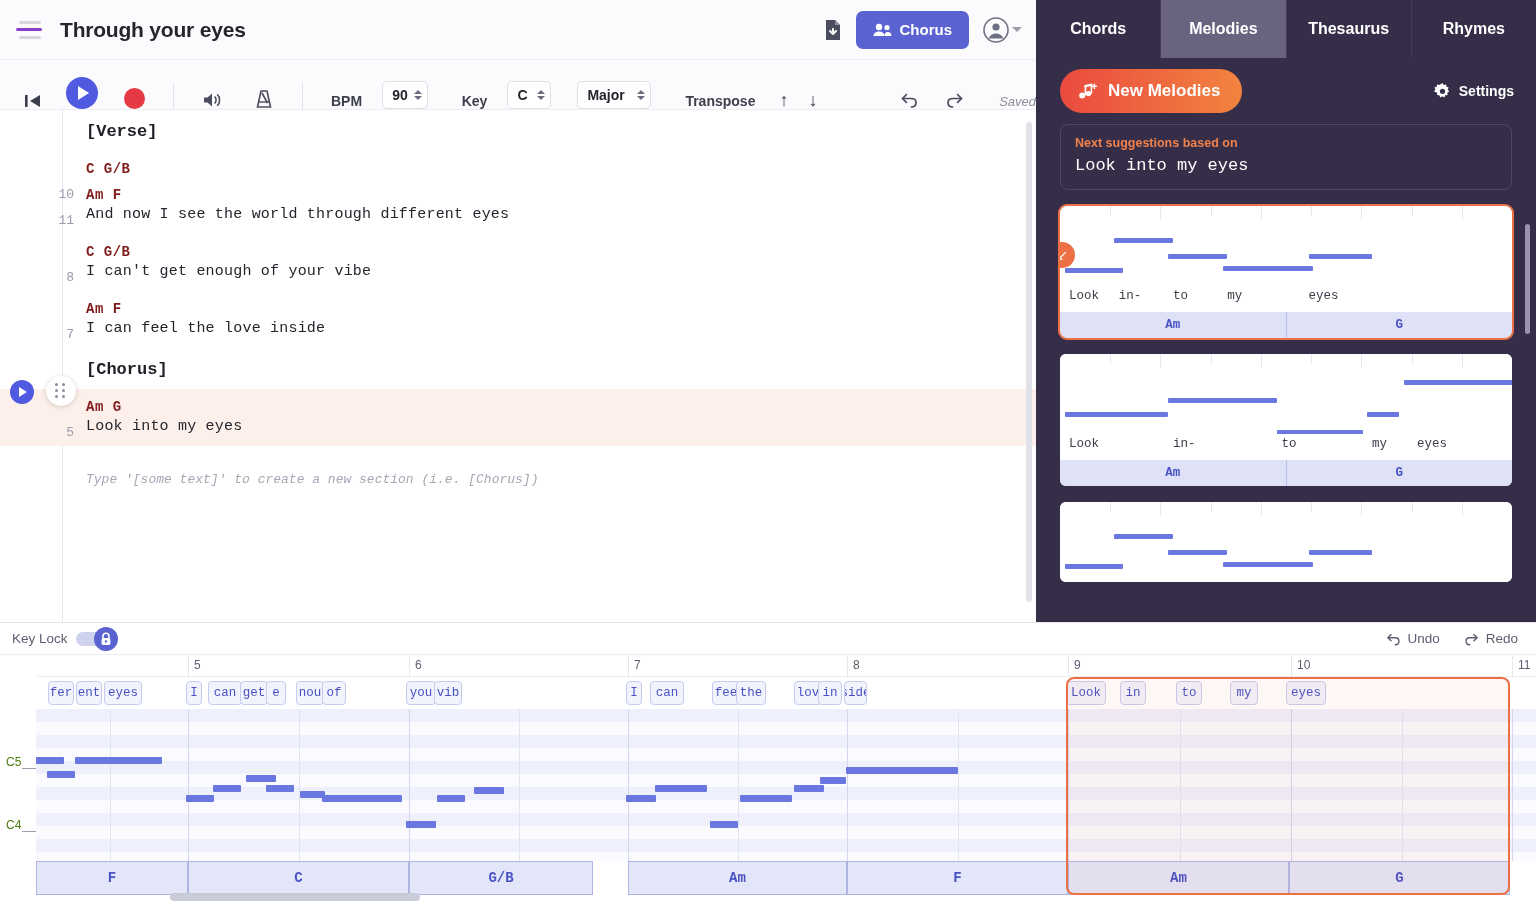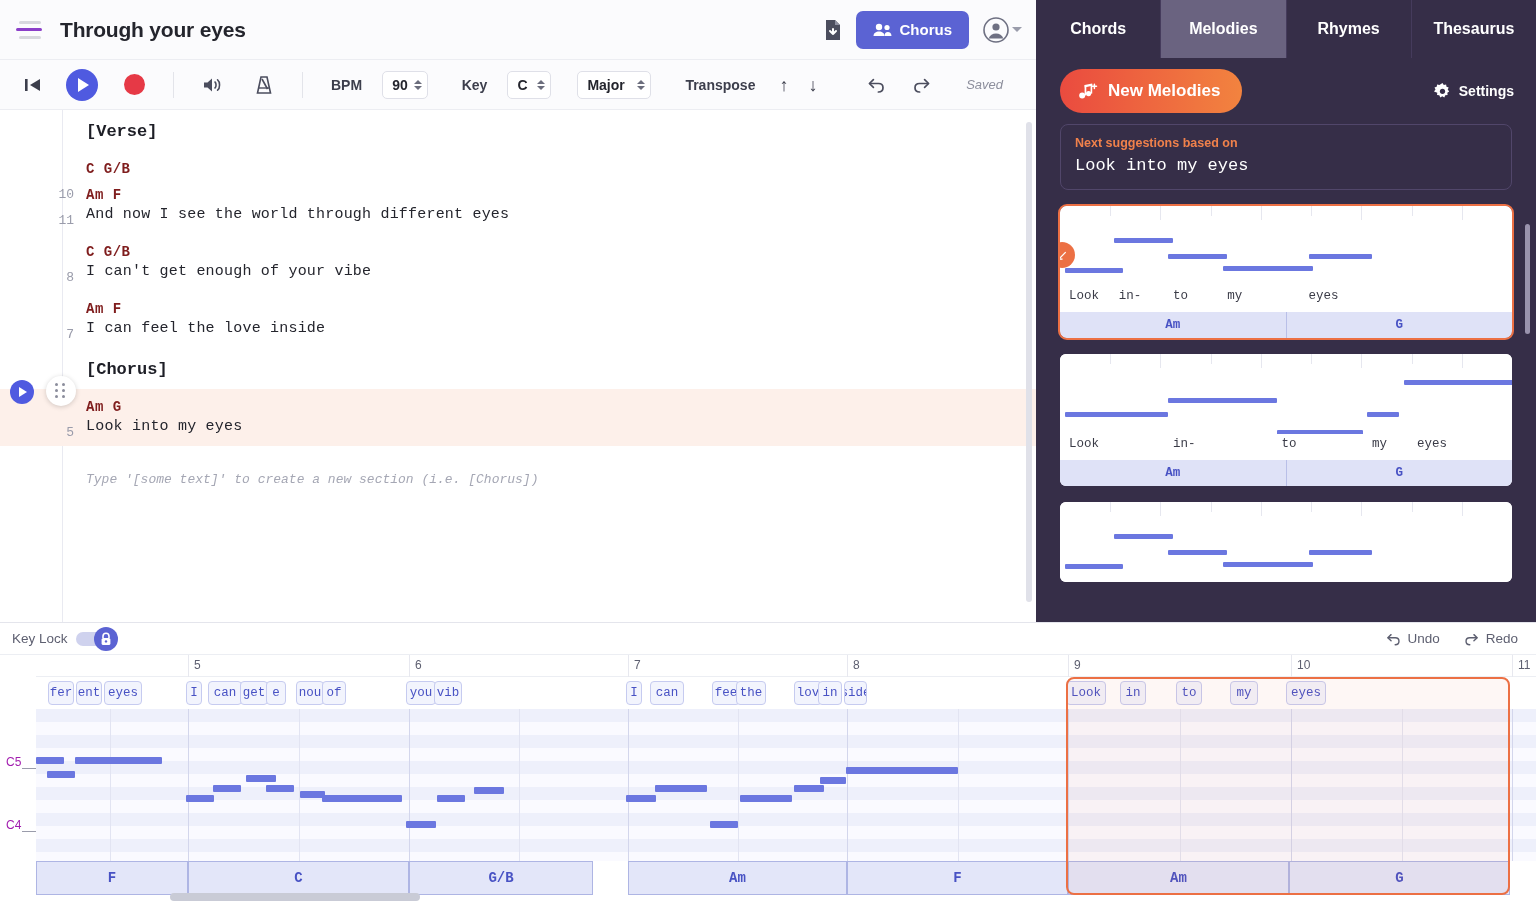"Rhymes" div.tab { order: before "Thesaurus" -> after "Thesaurus" }
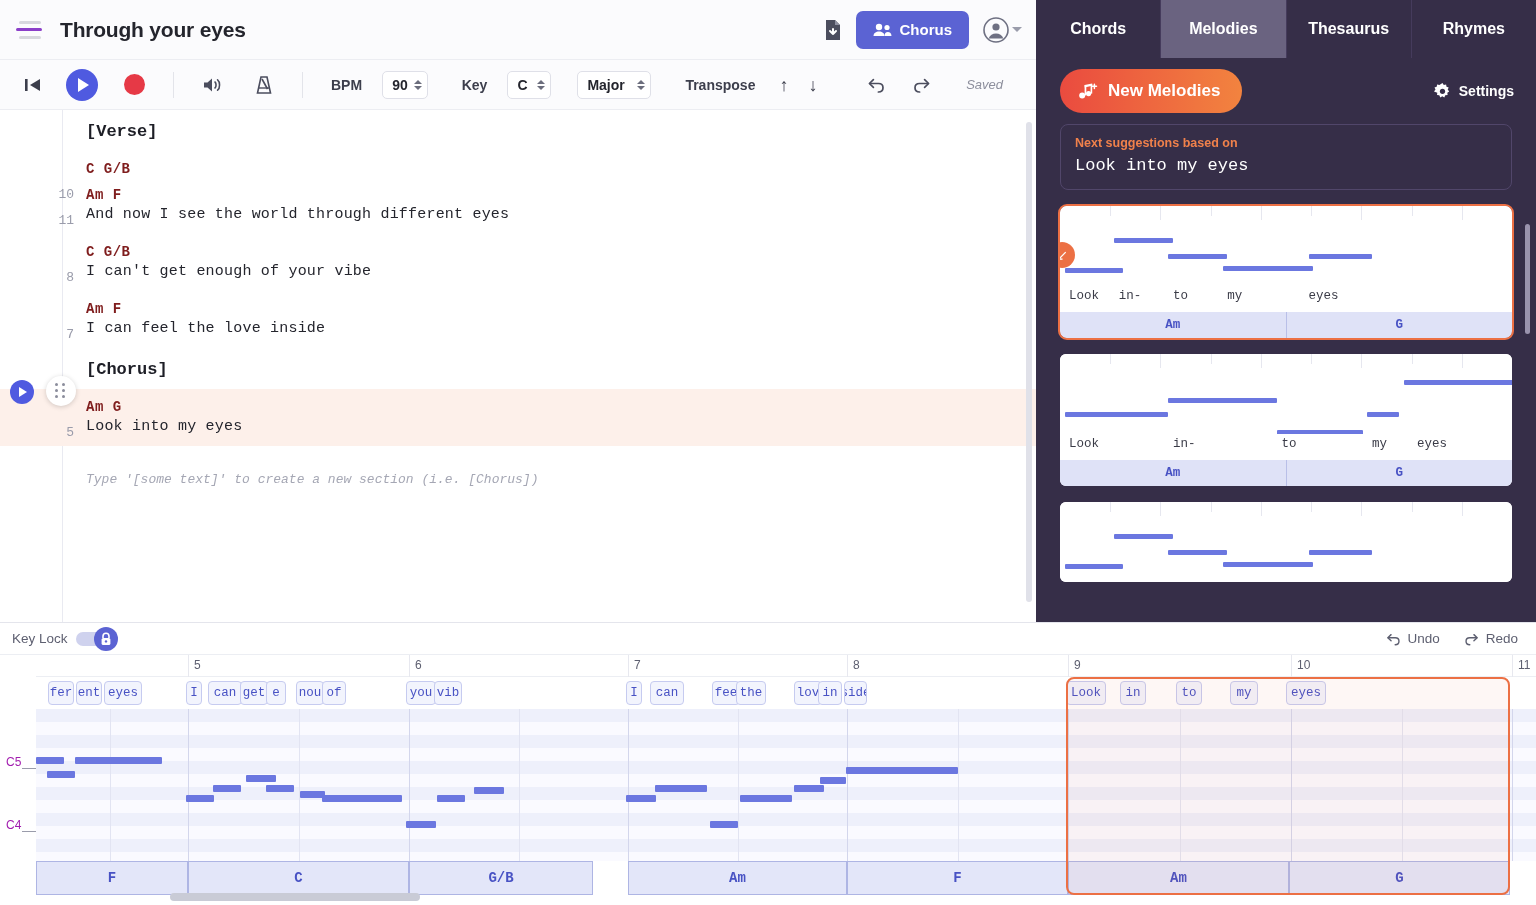"BPM" .toolbar { align-items: center -> flex-end; padding: 0 33px 0 20px -> 0 0 0 20px }
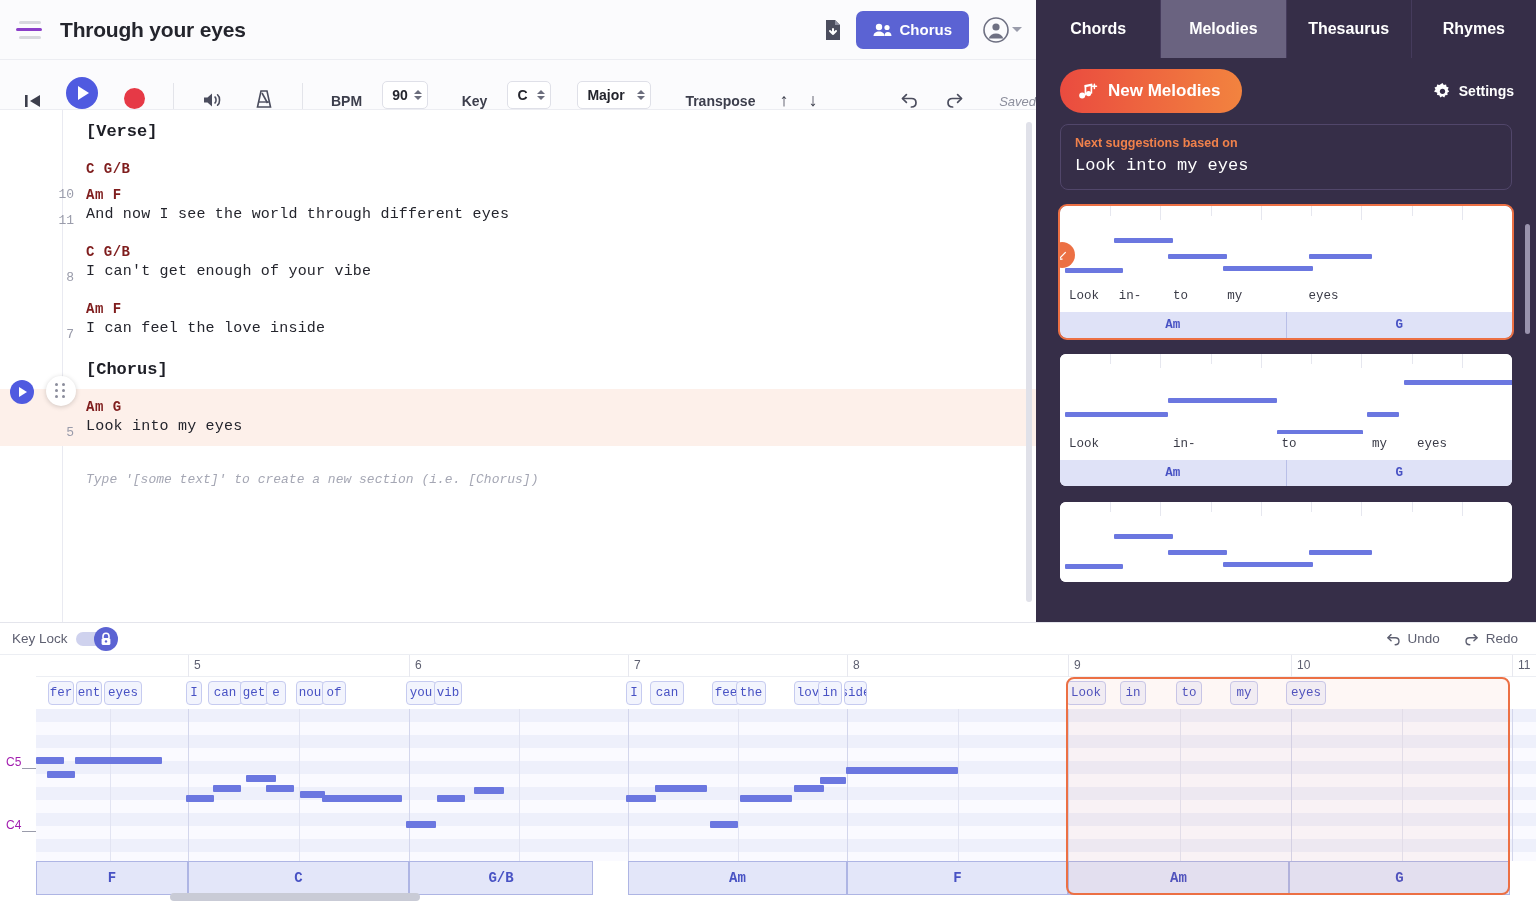"C5" .key-lbl { color: #a21caf -> #4d7c0f }
